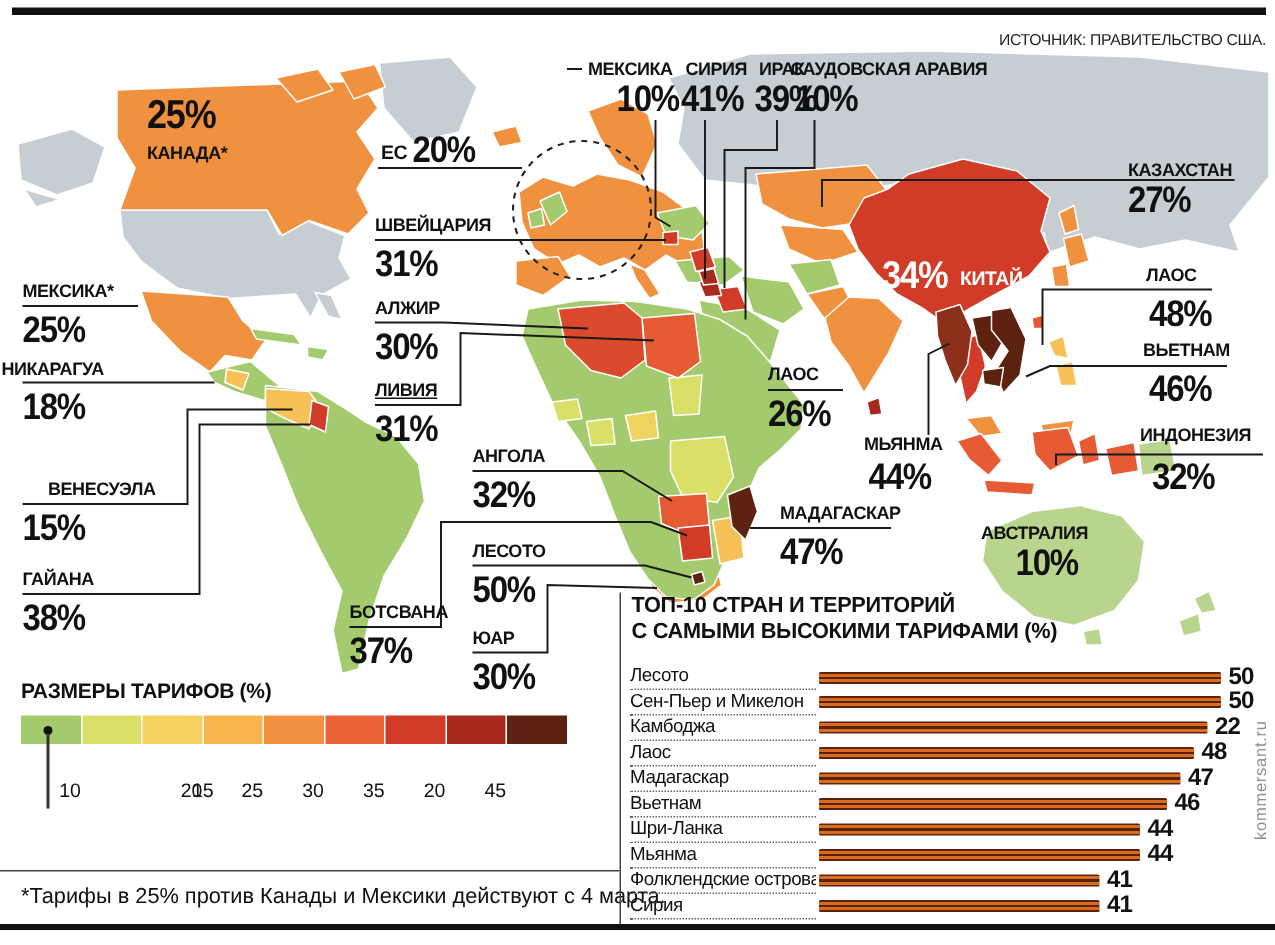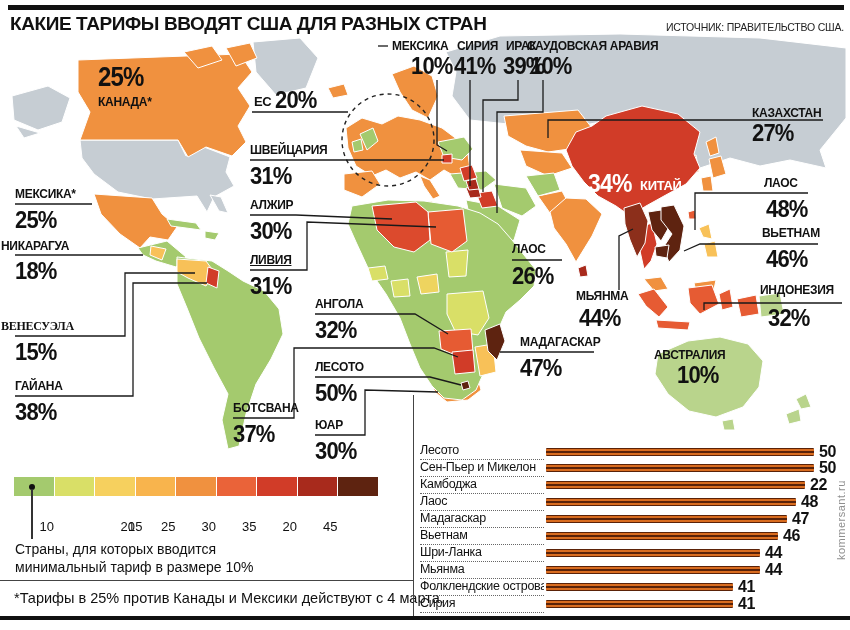"КАКИЕ ТАРИФЫ ВВОДЯТ США ДЛЯ" div.title { html: <div>КАКИЕ ТАРИФЫ ВВОДЯТ США ДЛЯ РАЗНЫХ СТРАН</div> -> none }
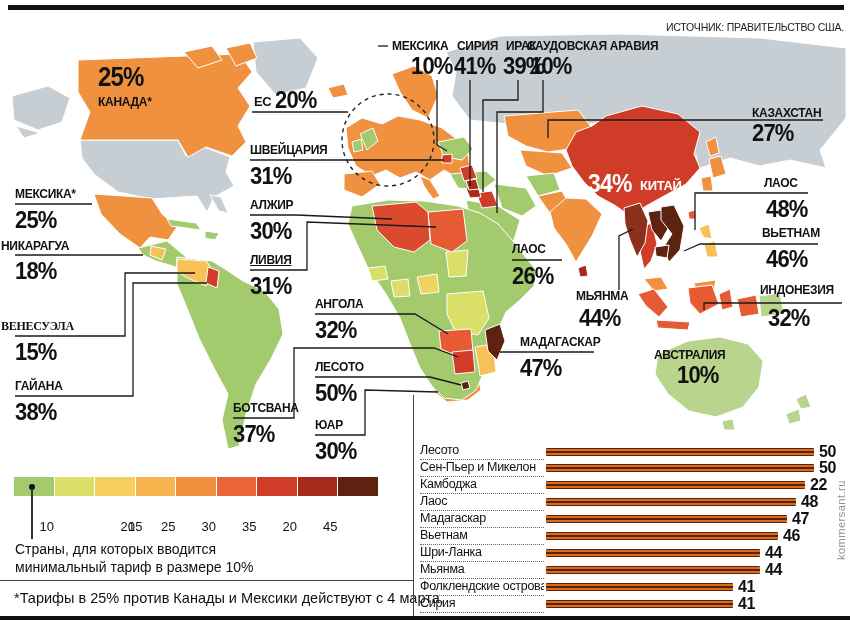"ВЕНЕСУЭЛА" span.lb-n { font-family: Liberation Serif, serif -> none; left: 1px -> 32px }
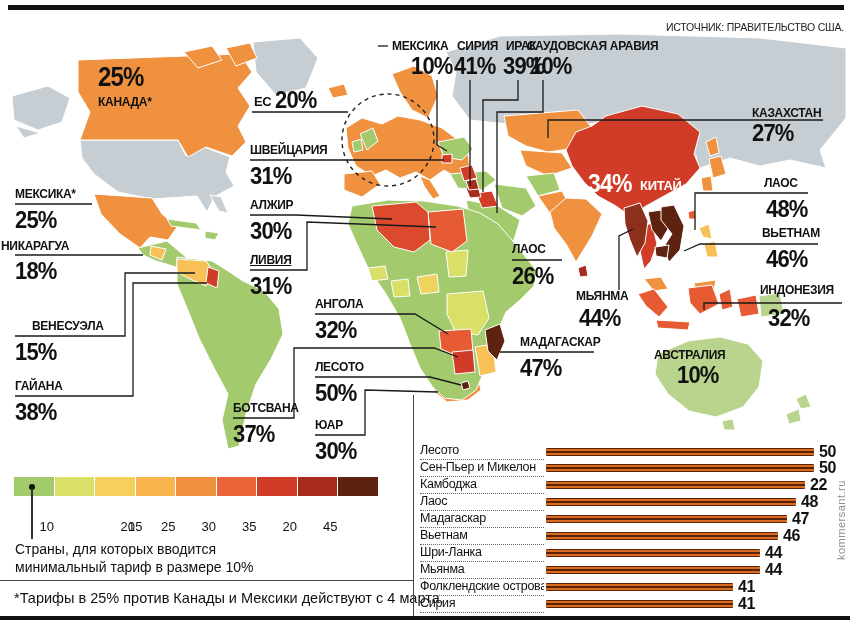"ТОП-10 СТРАН И ТЕРРИТОРИЙ" div.chart-title { html: none -> <div> <div>ТОП-10 СТРАН И ТЕРРИТОРИЙ</div> <div>С САМЫМИ ВЫСОКИМИ ТАРИФАМИ (%)</div> </div> }
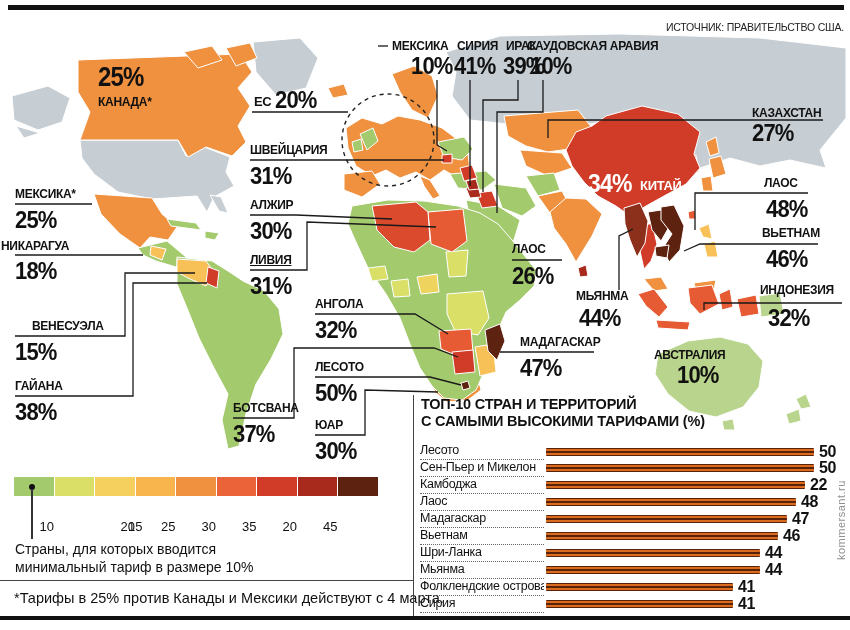"РАЗМЕРЫ ТАРИФОВ (%)" div.legend-title { html: none -> <div>РАЗМЕРЫ ТАРИФОВ (%)</div> }
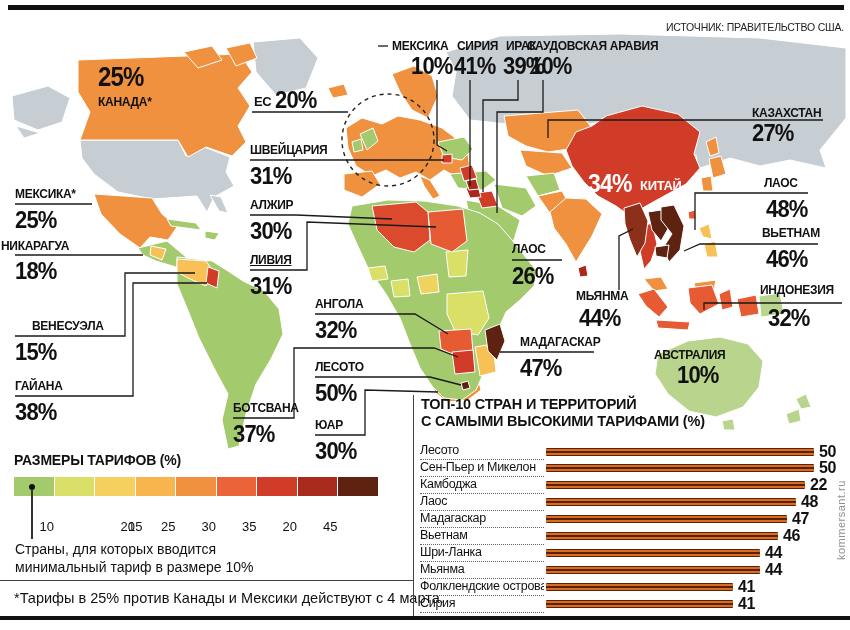"Страны, для которых вводится" div.note { html: <div> <div>Страны, для которых вводится</div> <div>минимальный тариф в размере 10%</div> </div> -> none }
